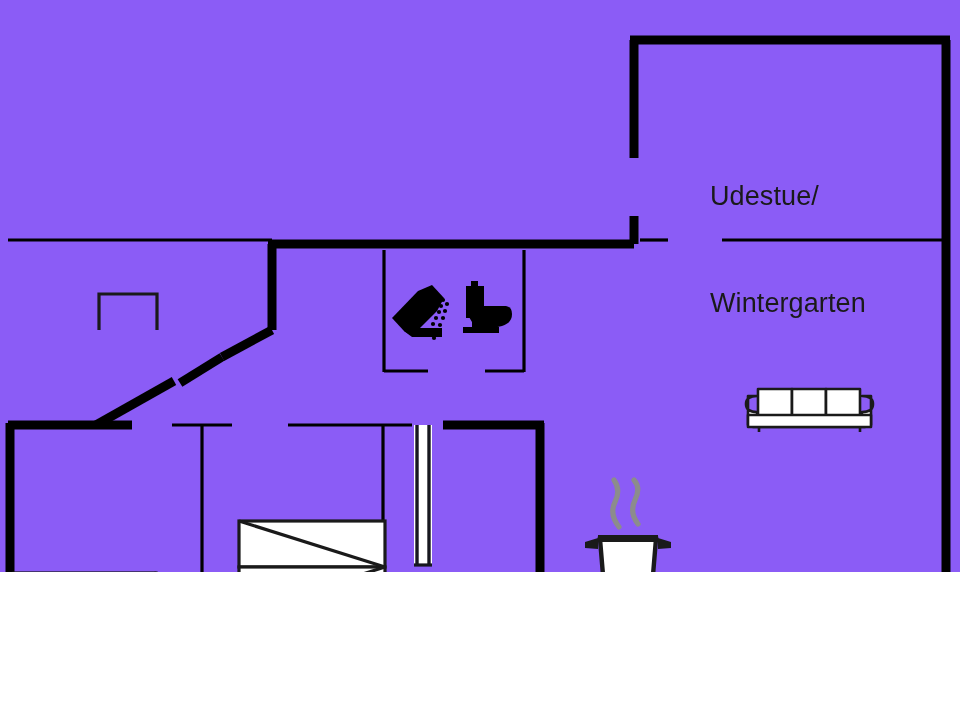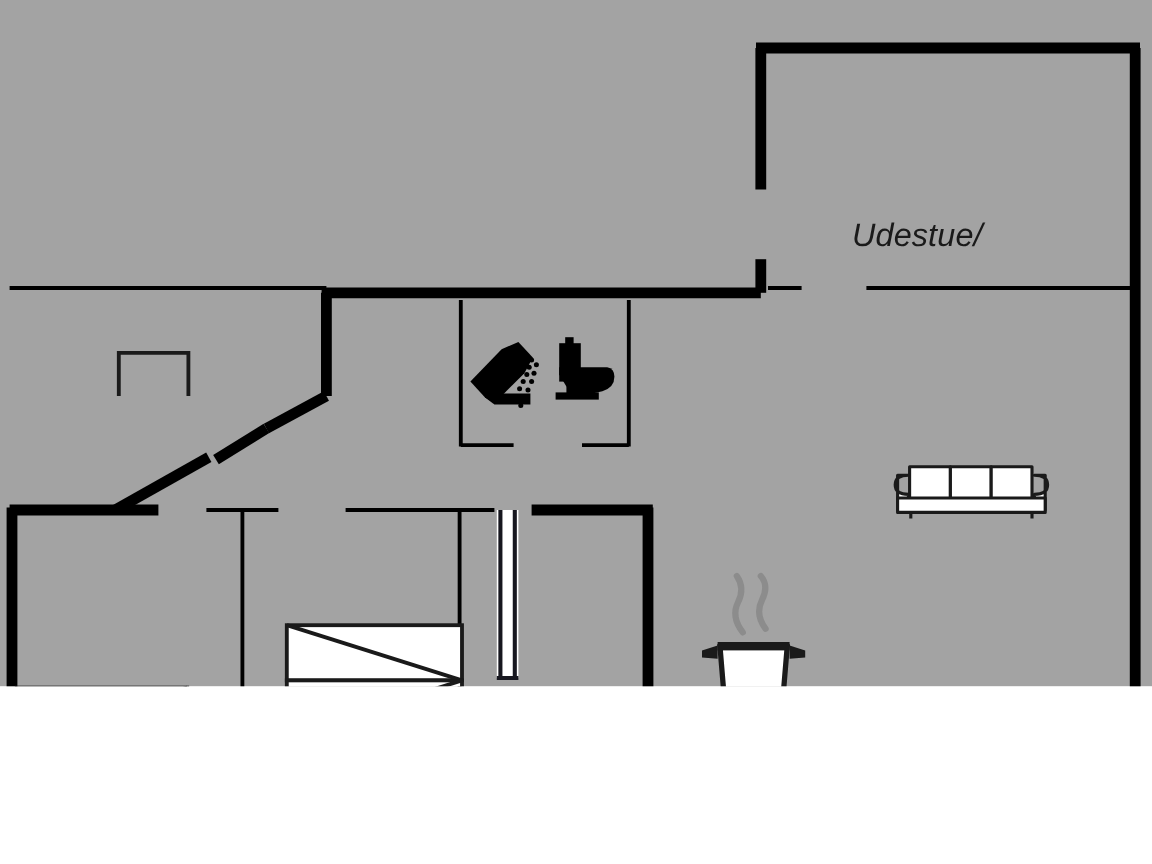"Udestue/" #floorplan-root { background: #a3a3a3 -> #8b5cf6; font-style: italic -> none }
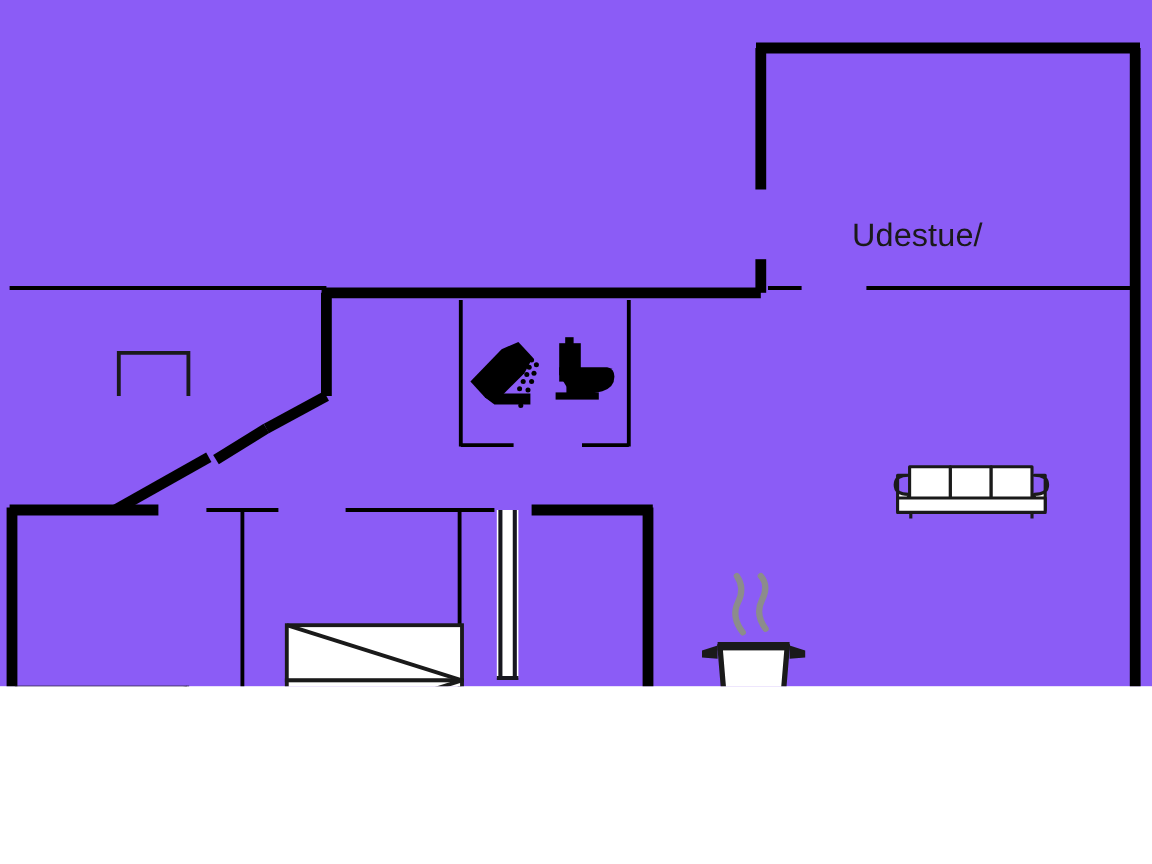"Wintergarten" div { html: none -> <div>Wintergarten</div> }
